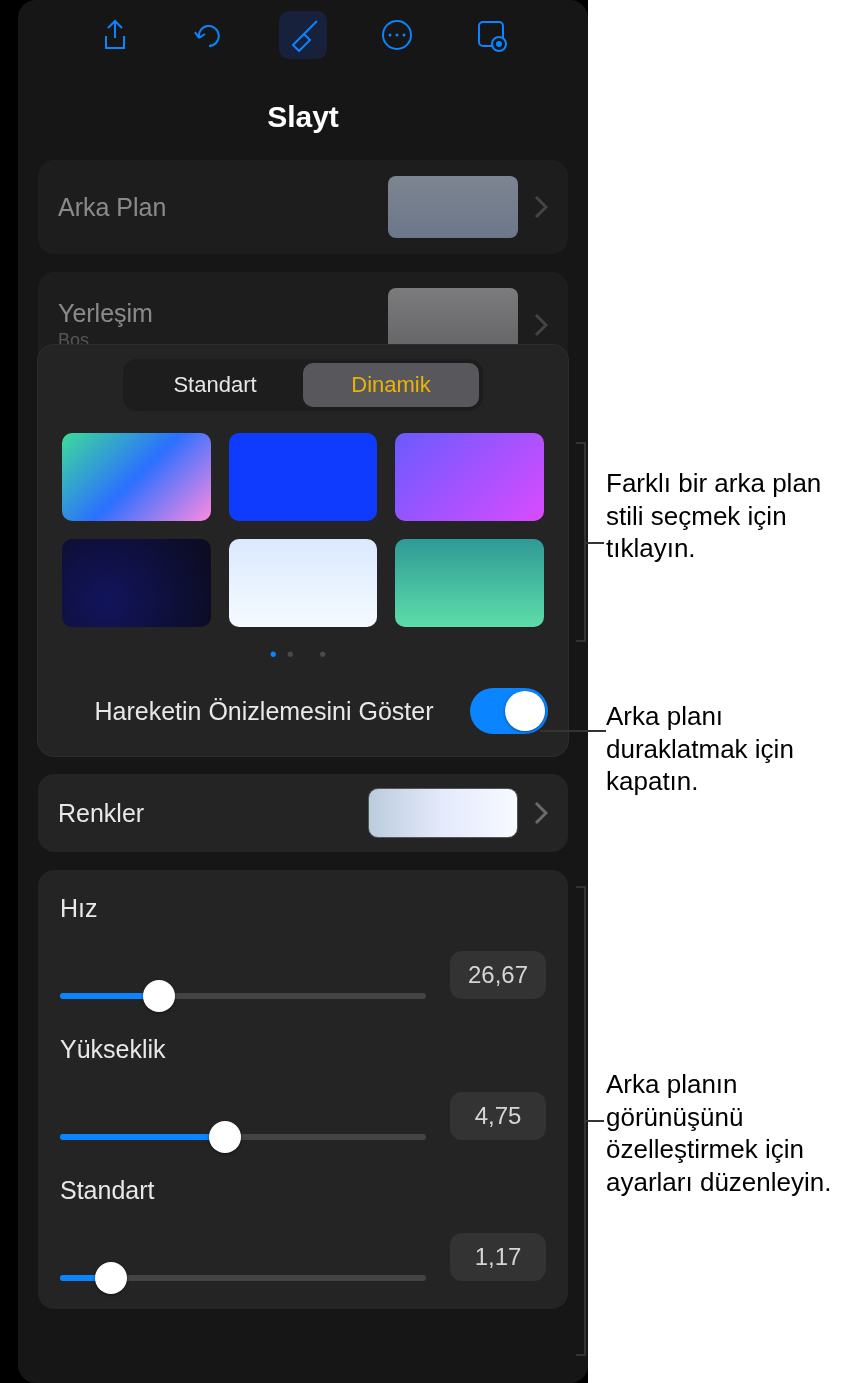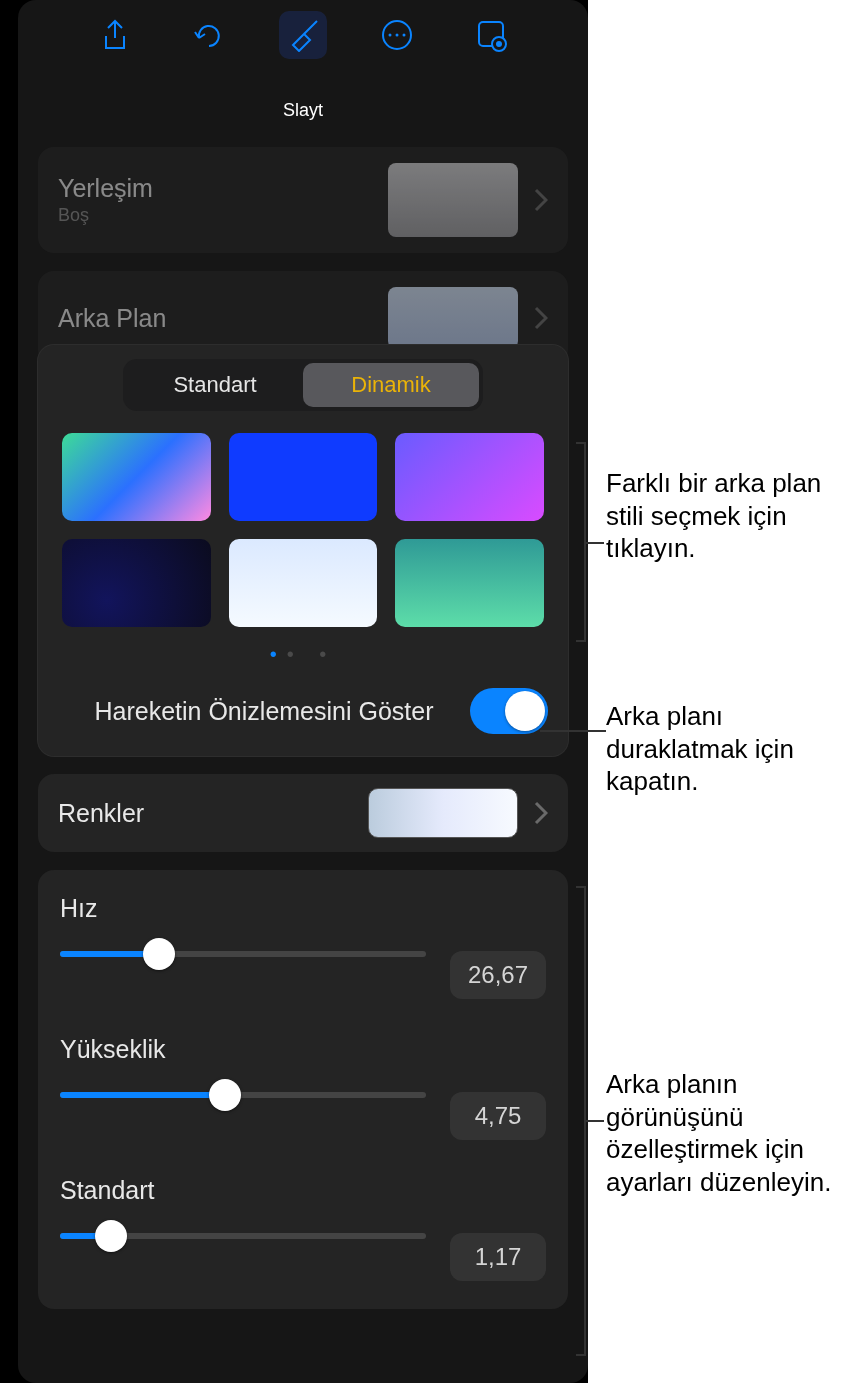"Slayt" .page-title { font-size: 18px -> 30px; font-weight: 400 -> 700 }
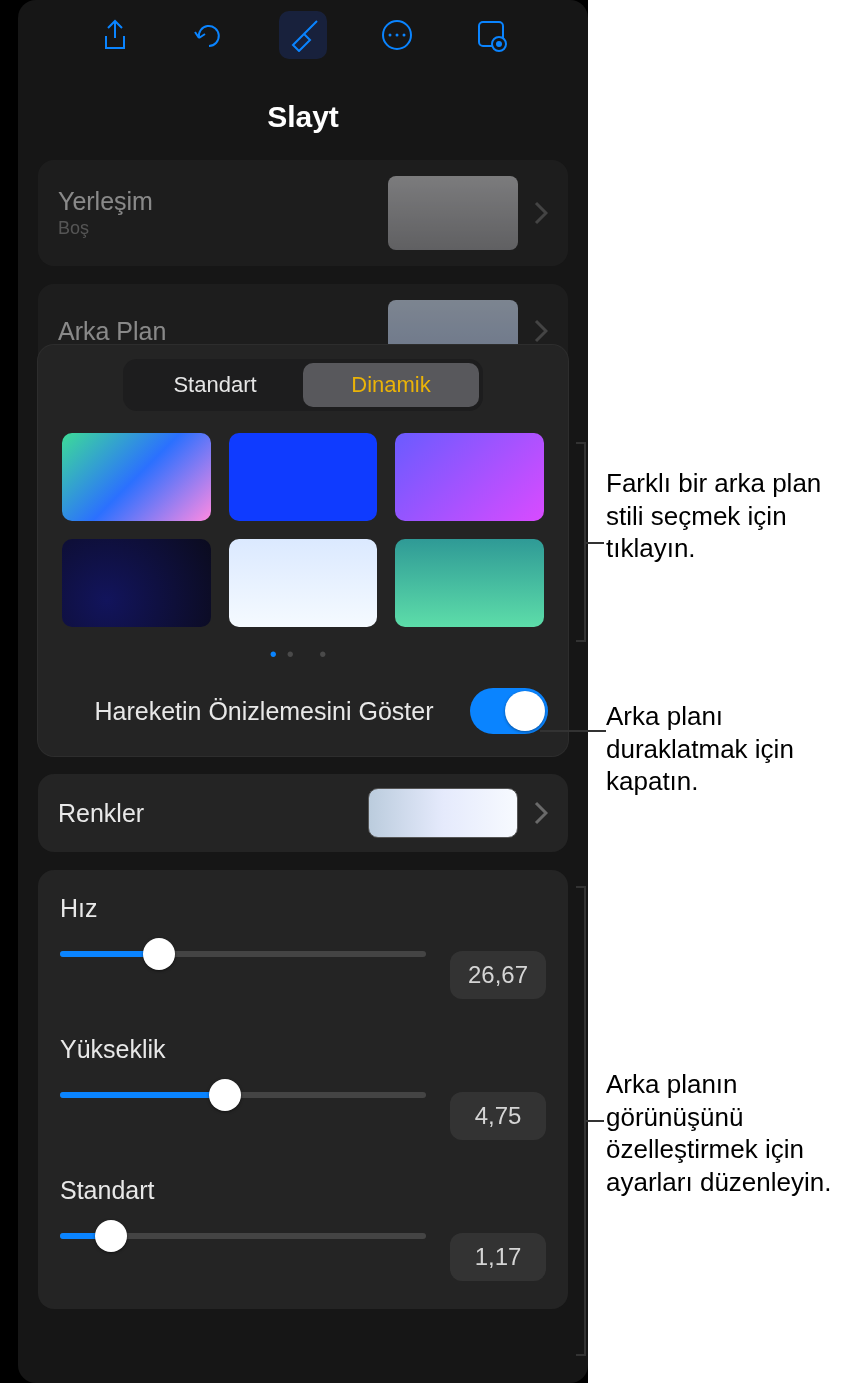"Yerleşim" div.section { order: before "Arka Plan" -> after "Arka Plan" }
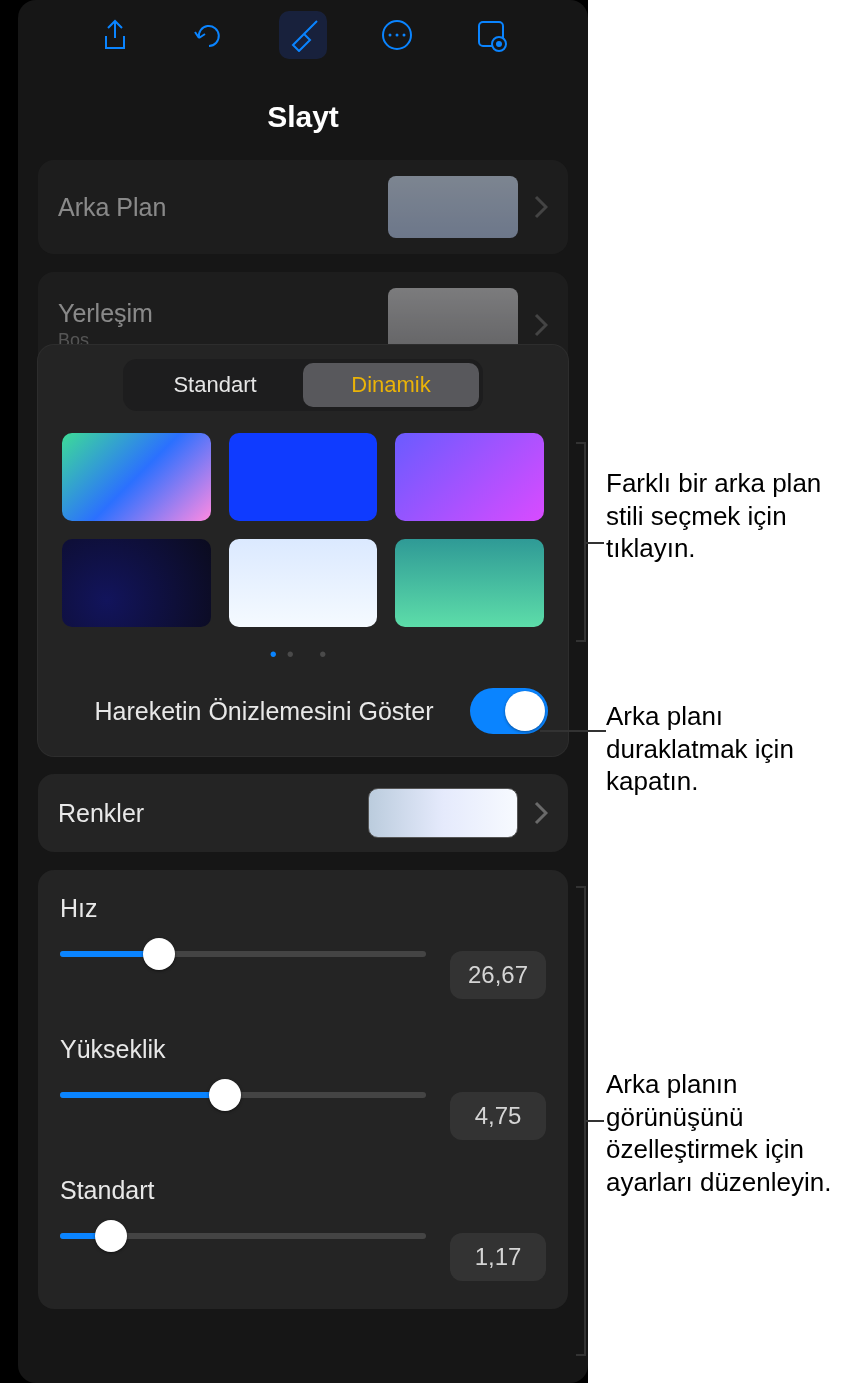"26,67" .slider-line { align-items: flex-start -> flex-end }
